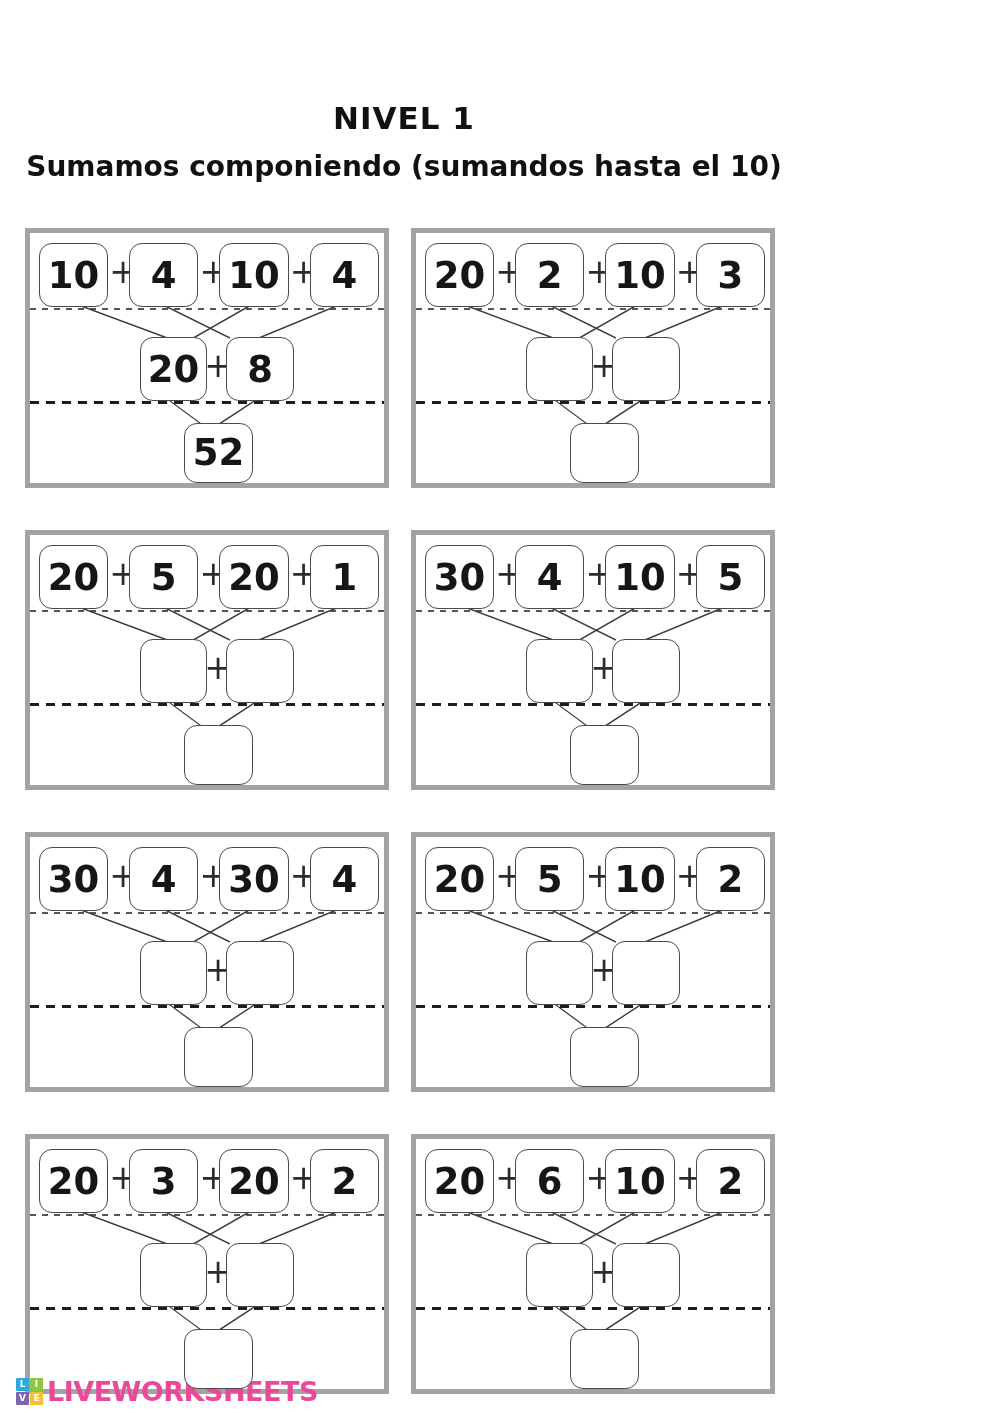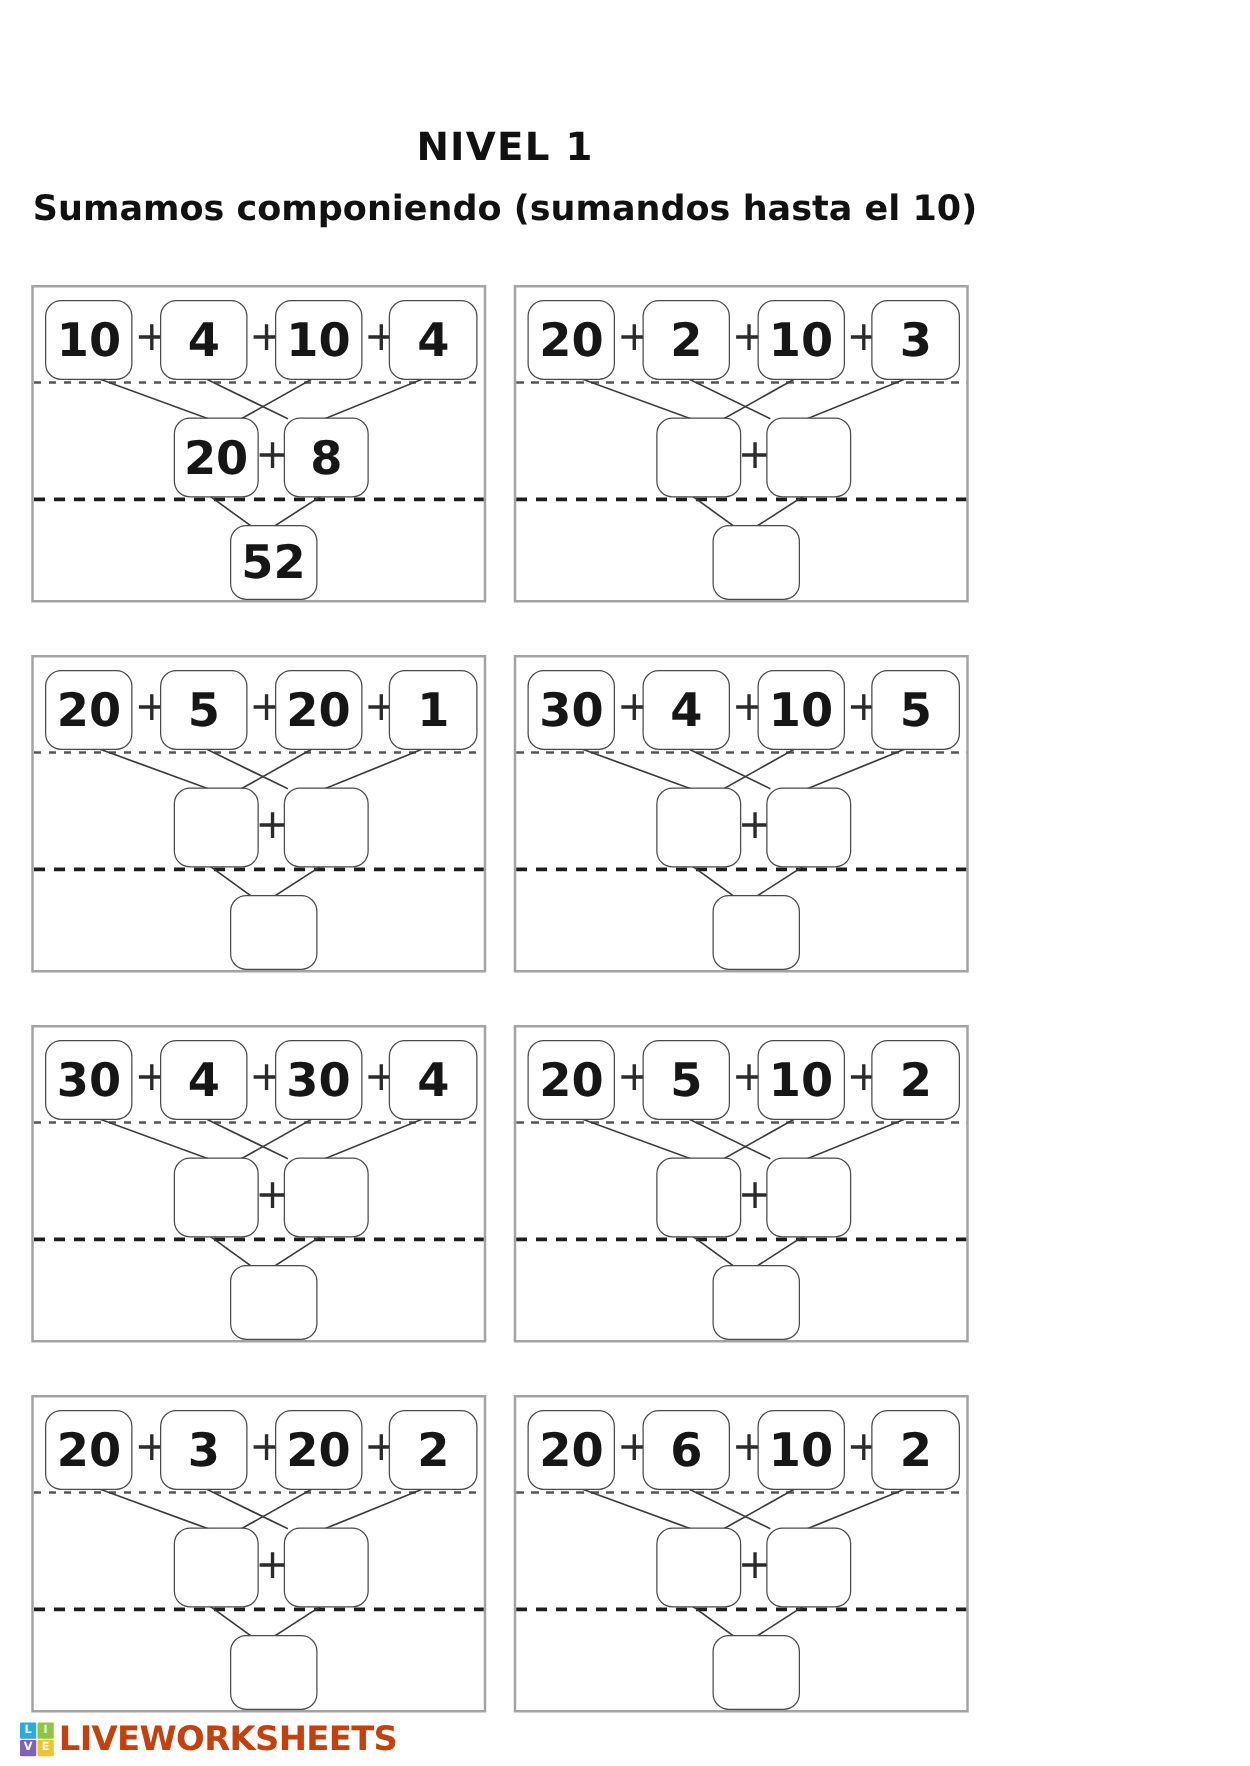"10" .panel { border: 2px solid #a3a3a3 -> 5px solid #a3a3a3 }
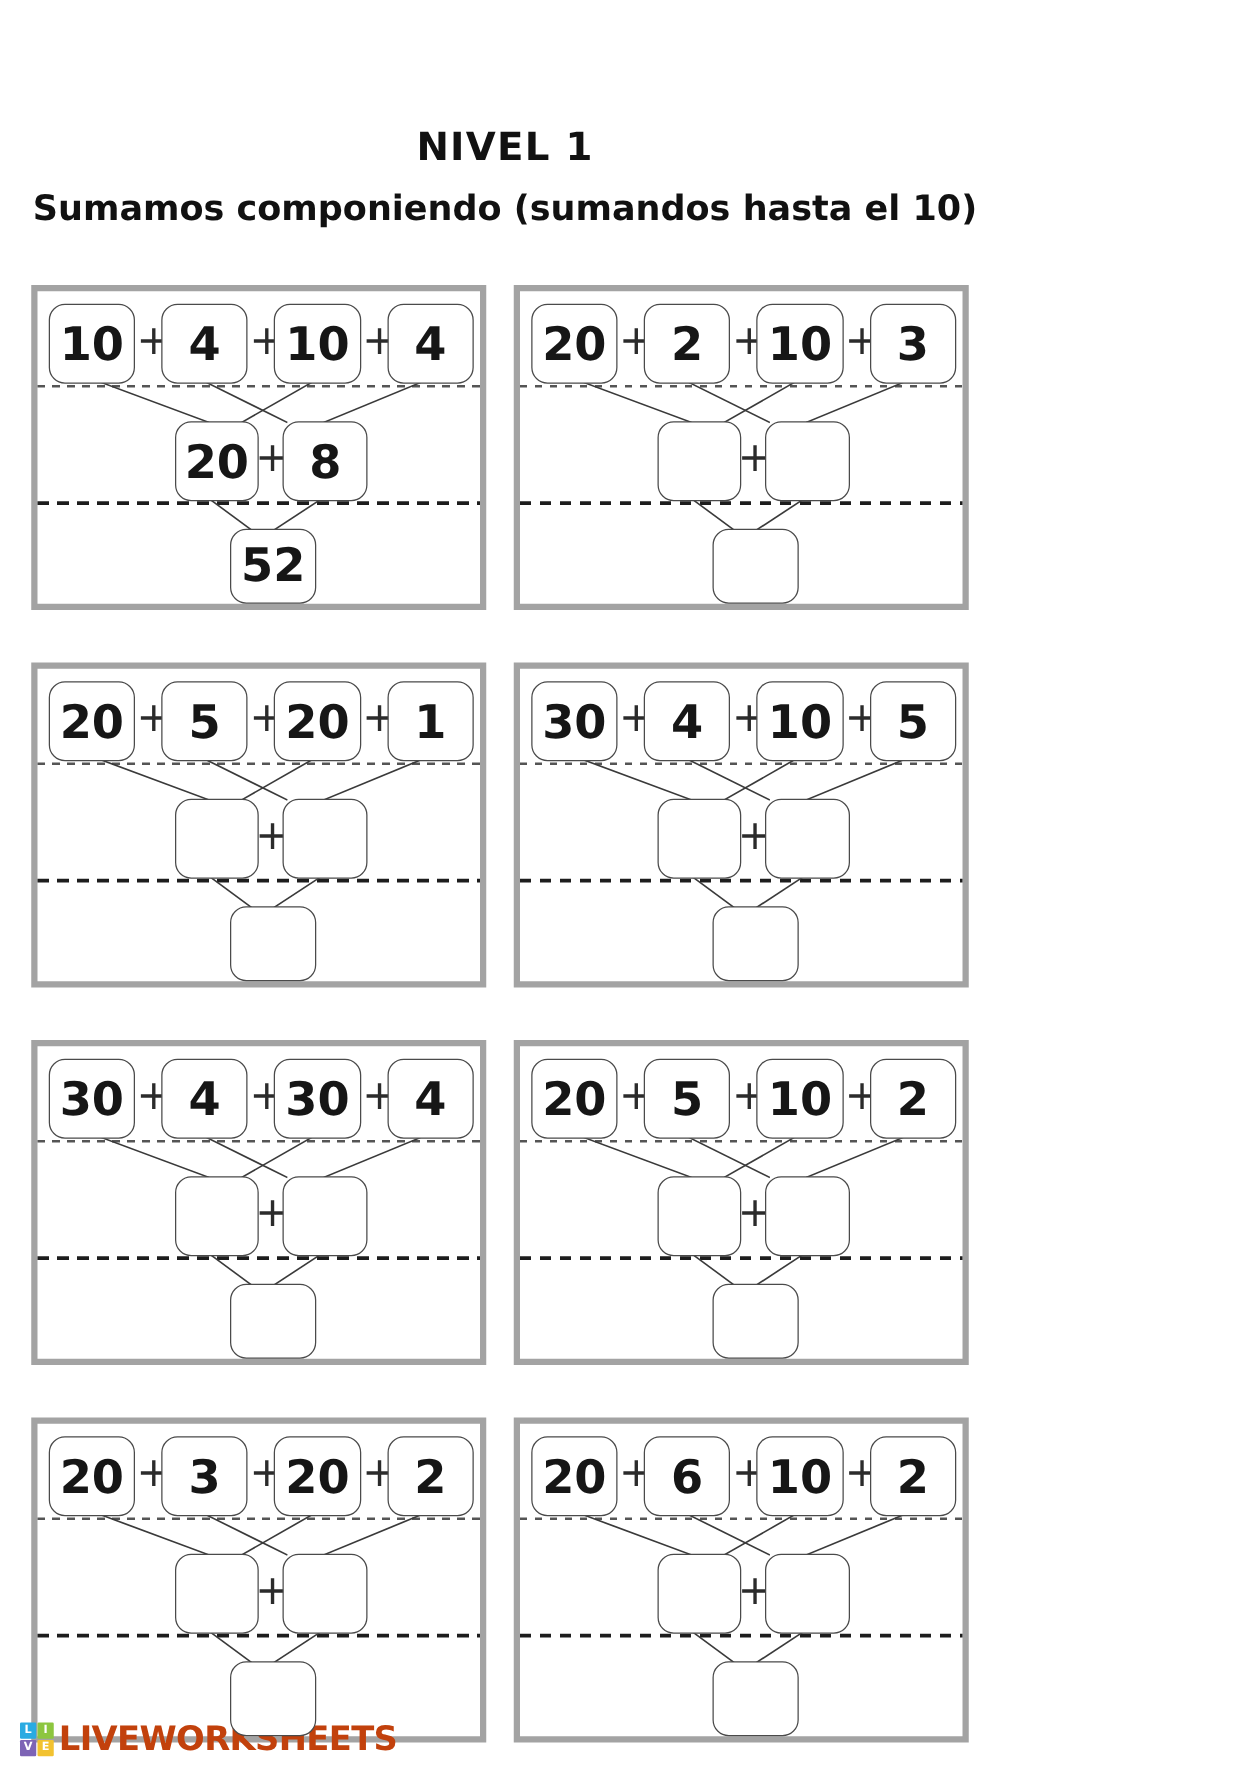"LIVEWORKSHEETS" span.brand { color: #c2410c -> #ec4899 }
